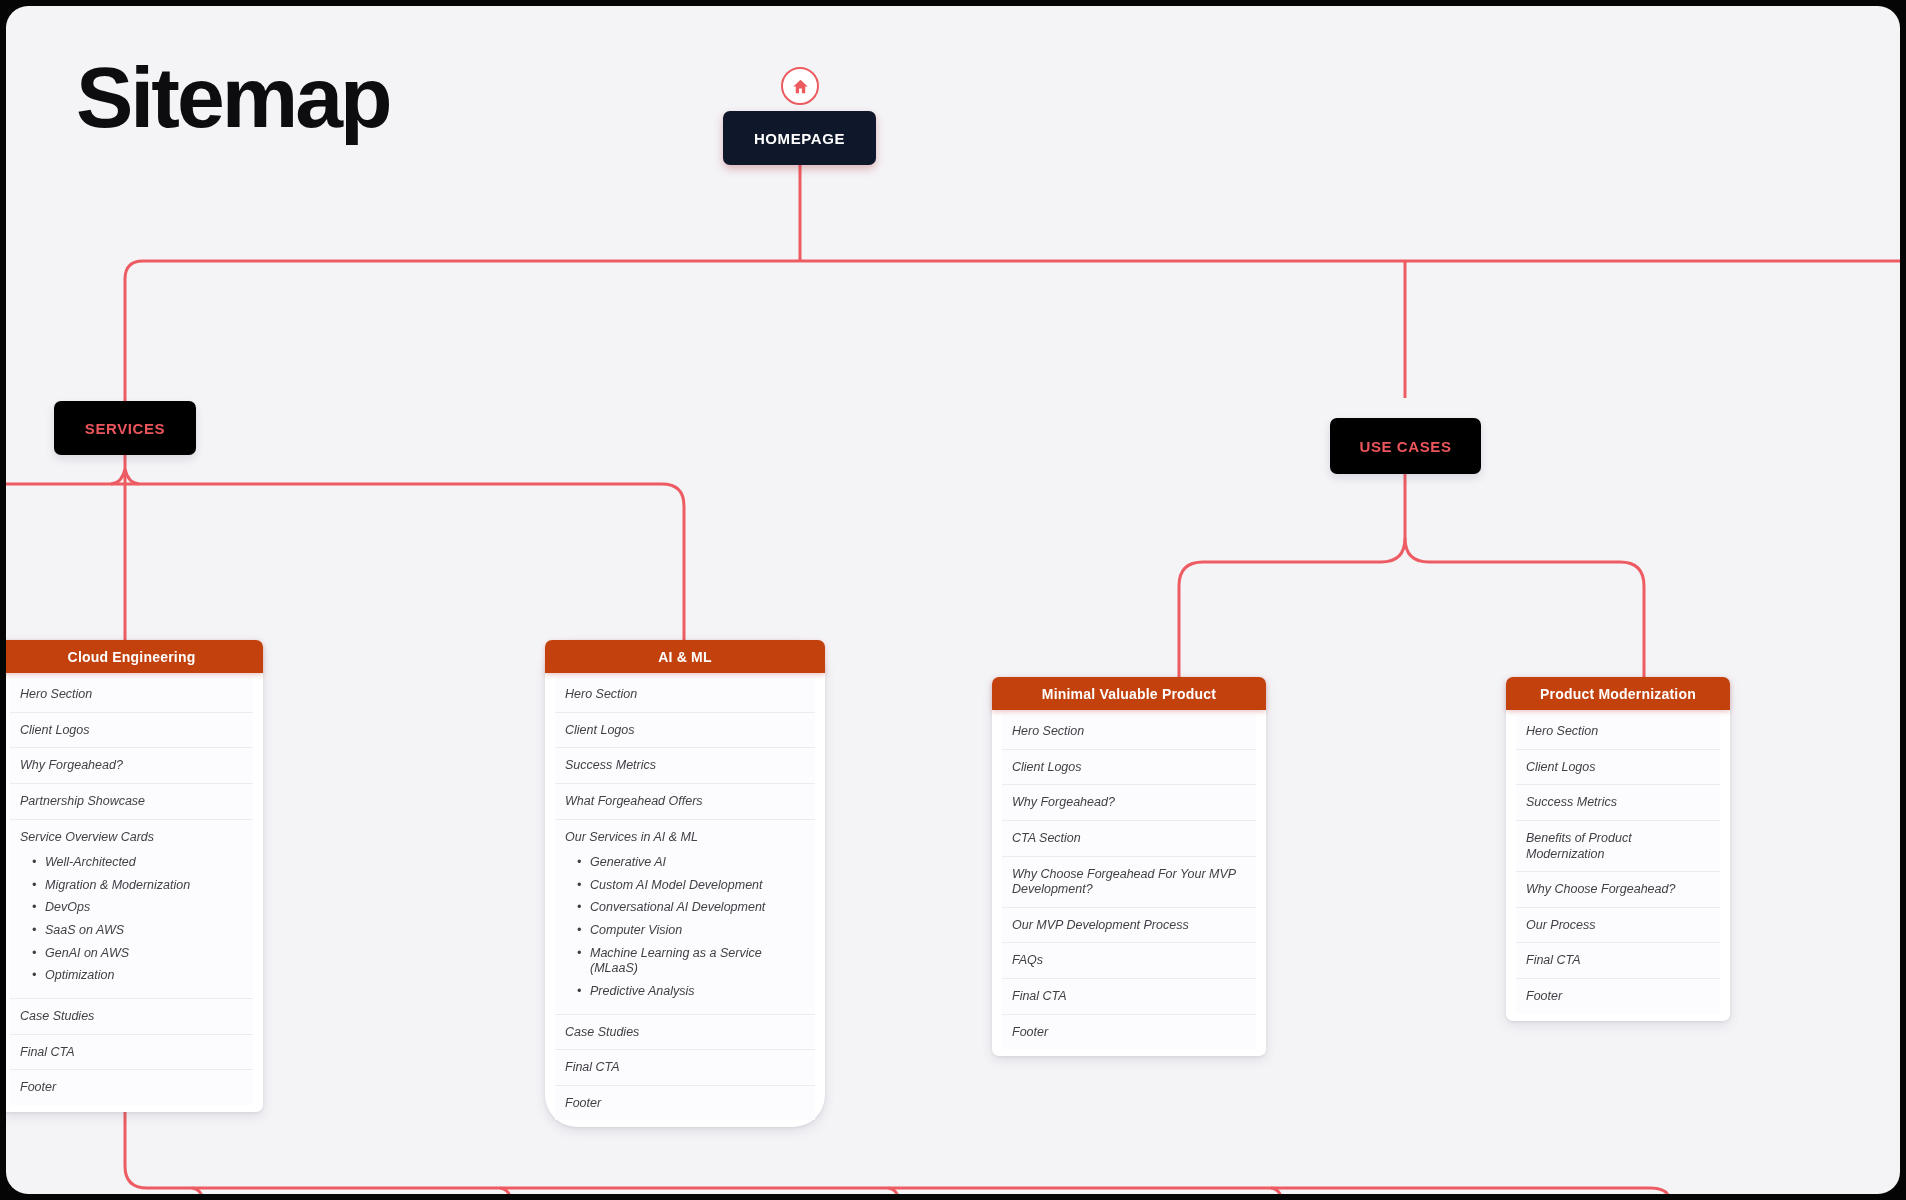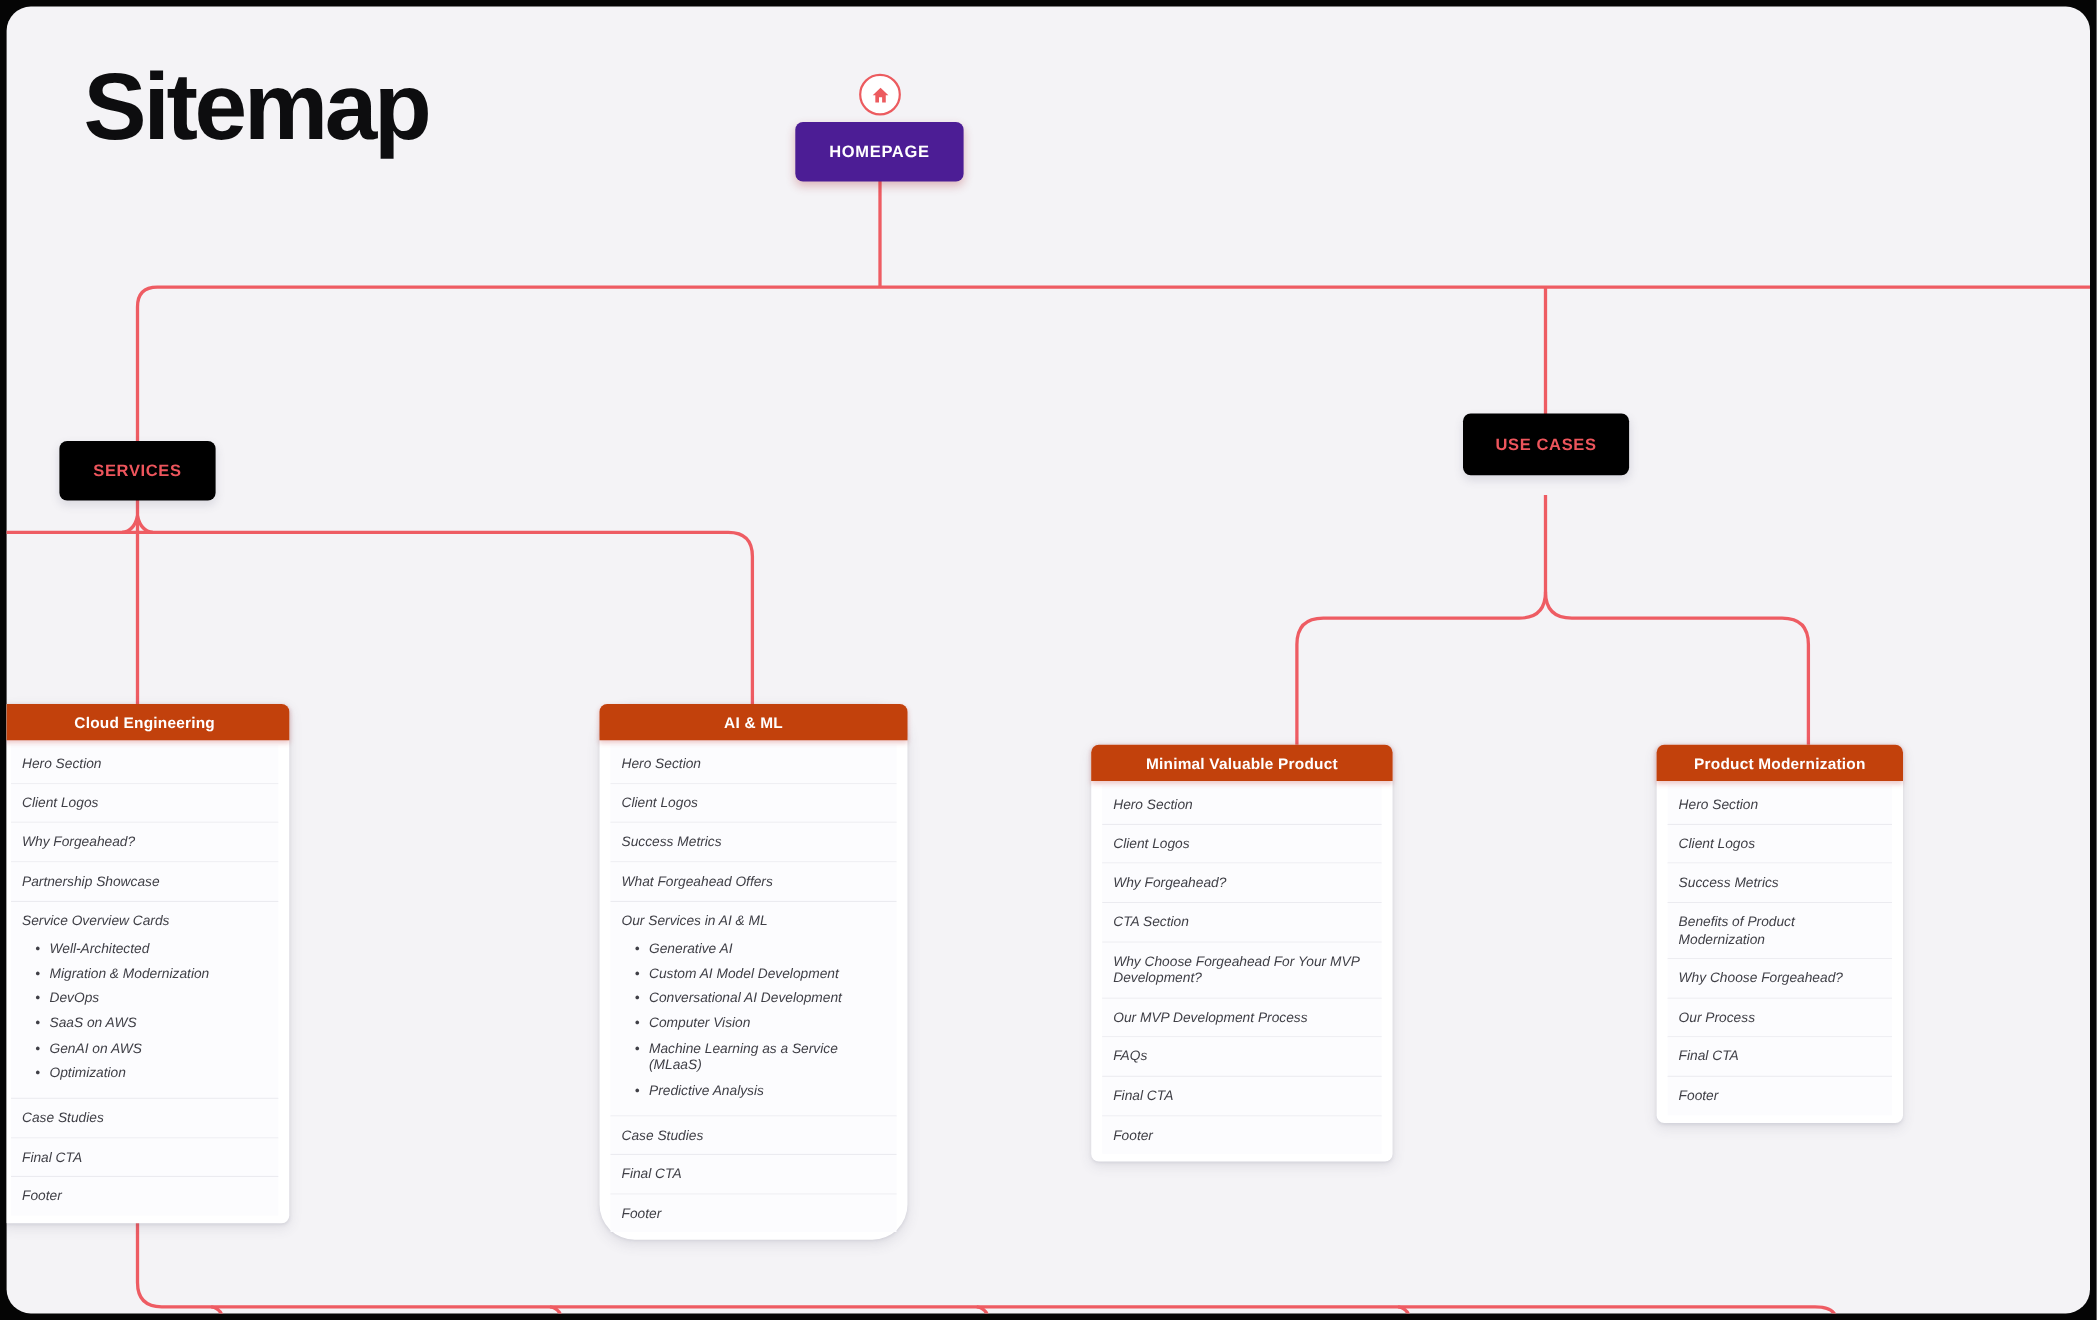"HOMEPAGE" .node-red { background: #4c1d95 -> #0f172a }
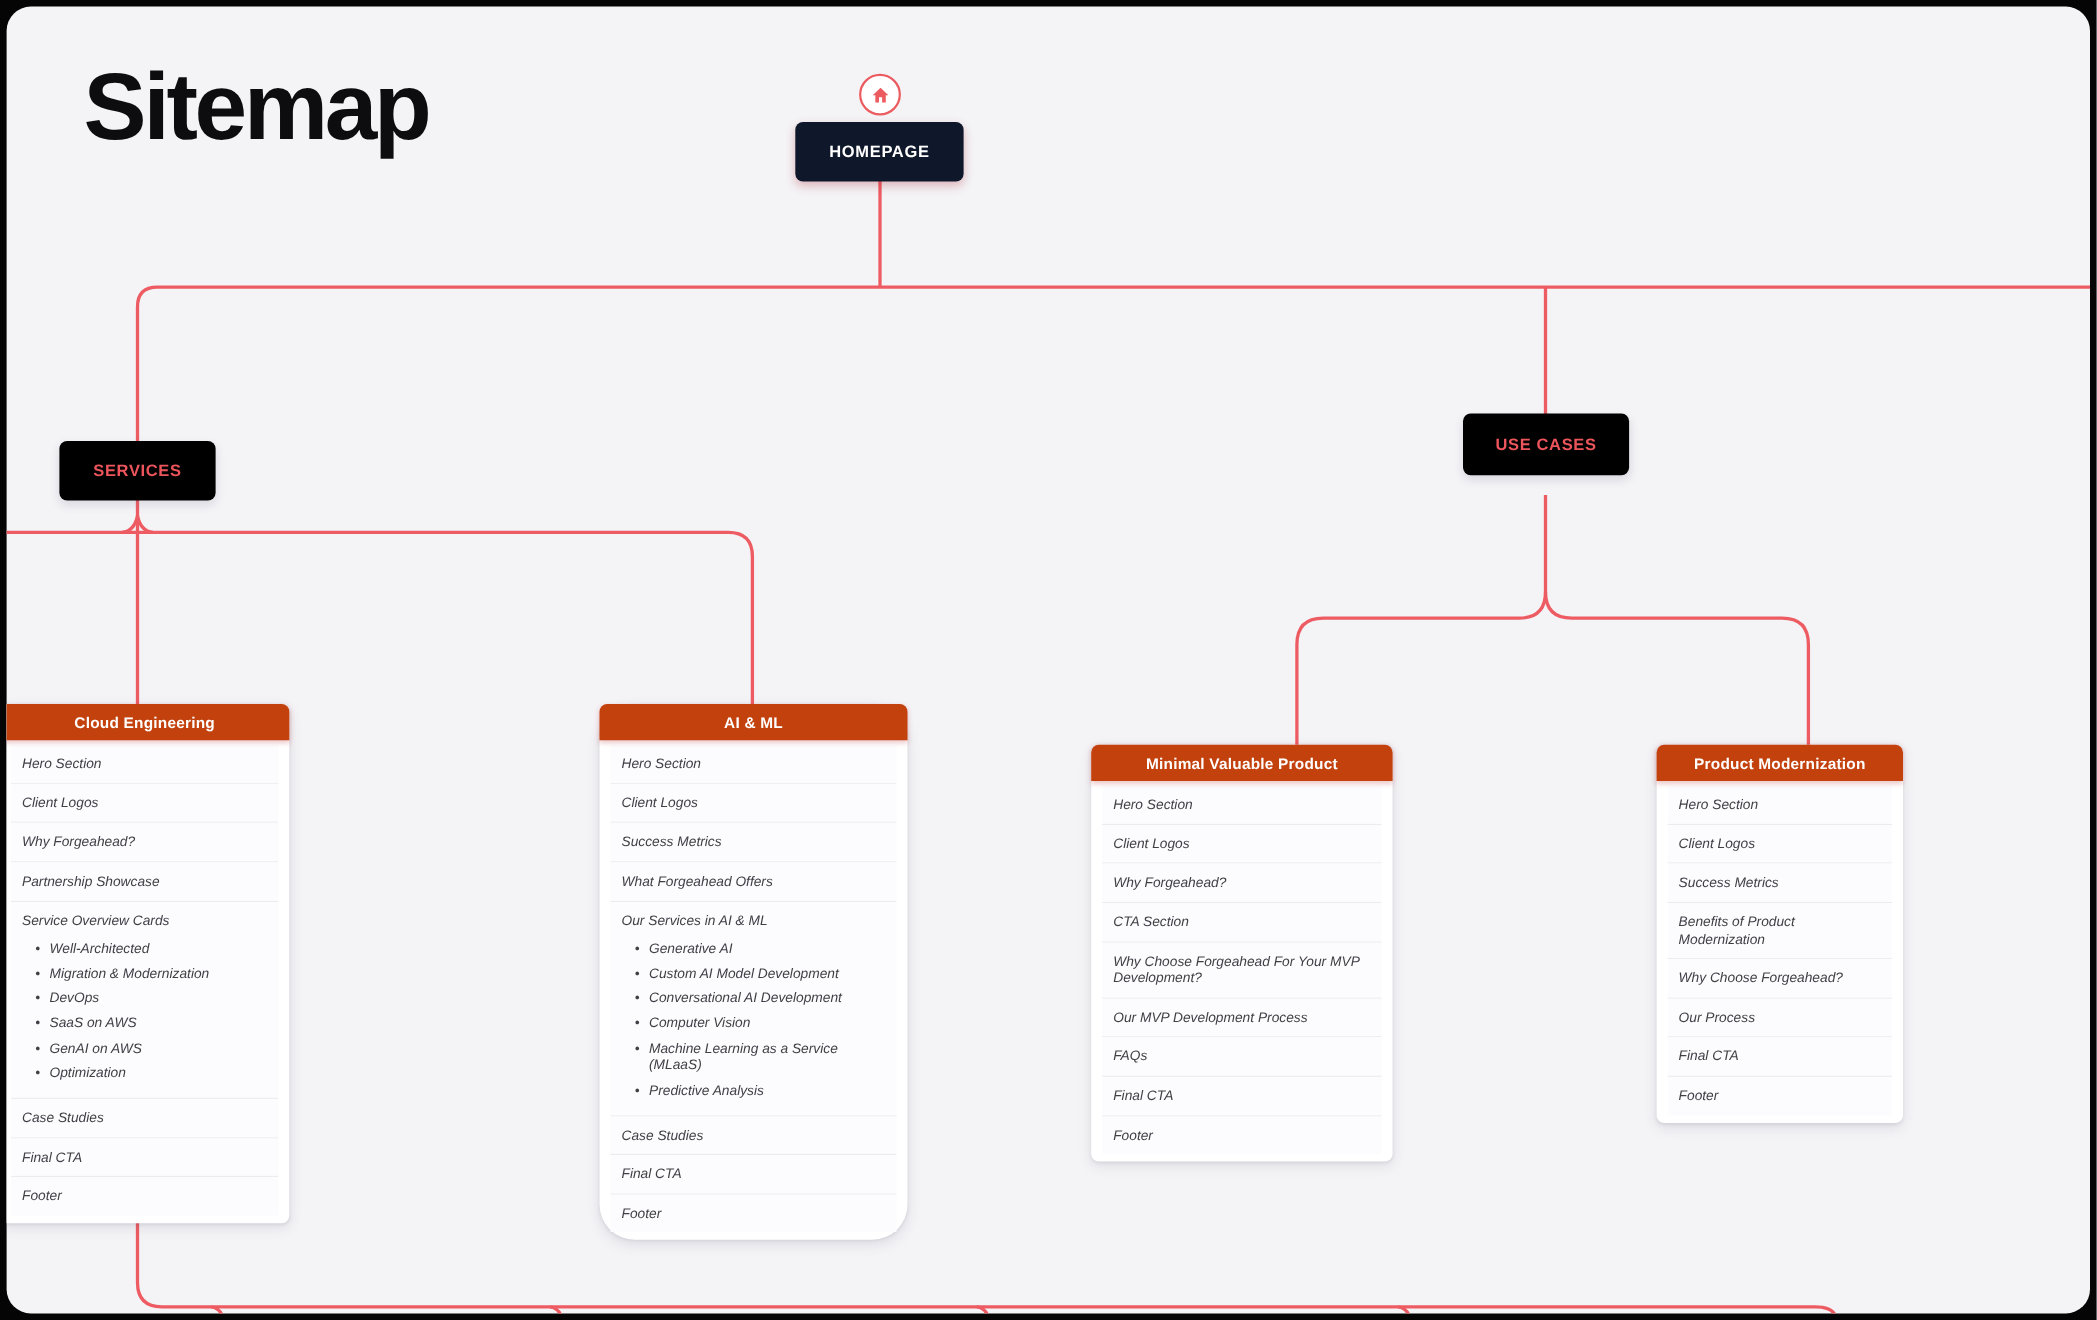"USE CASES" .node-usecases { top: 376px -> 418px }
